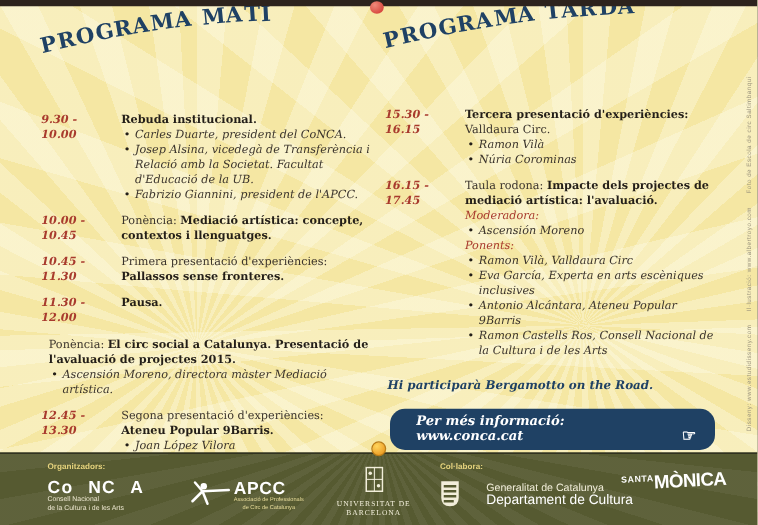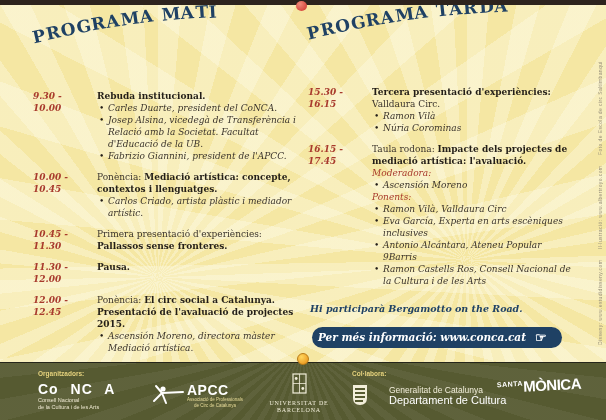"Carlos Criado, artista plàstic i" div.bullet { html: <div>Carlos Criado, artista plàstic i mediador artístic.</div> -> none }
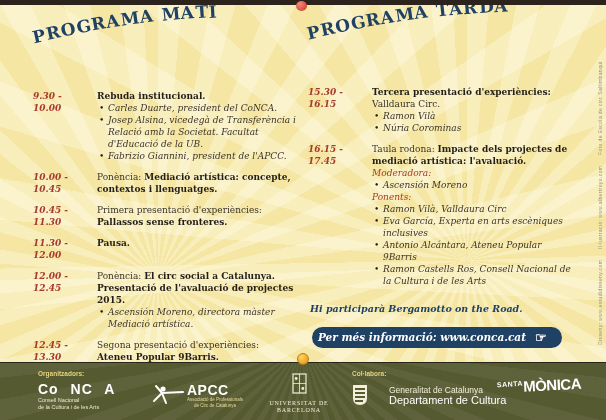"12.00 - 12.45" div.time { html: <div>12.00 - 12.45</div> -> none }
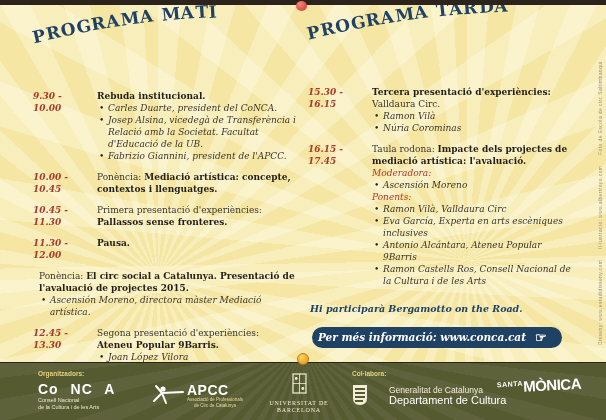"Per més informació: www.conca.cat" .info-pill { padding: 4px 15px 5px 6px -> 4px 15px 5px 21px }
